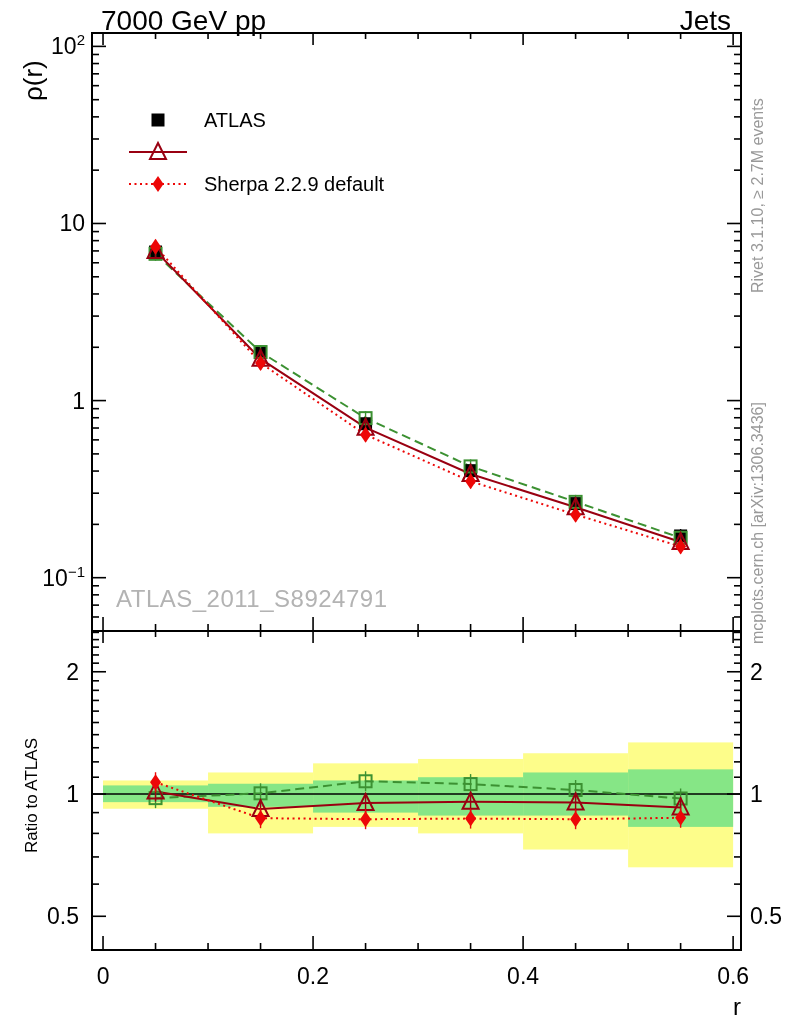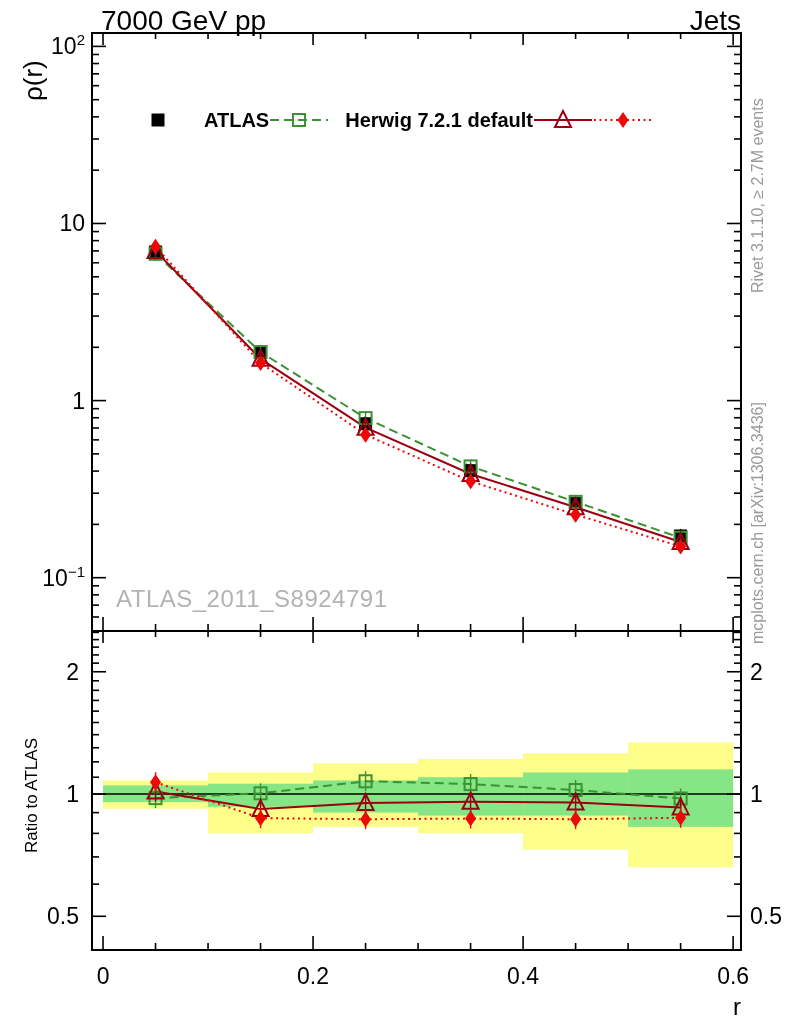"Jets" div.abs { right: 45px -> 55px }
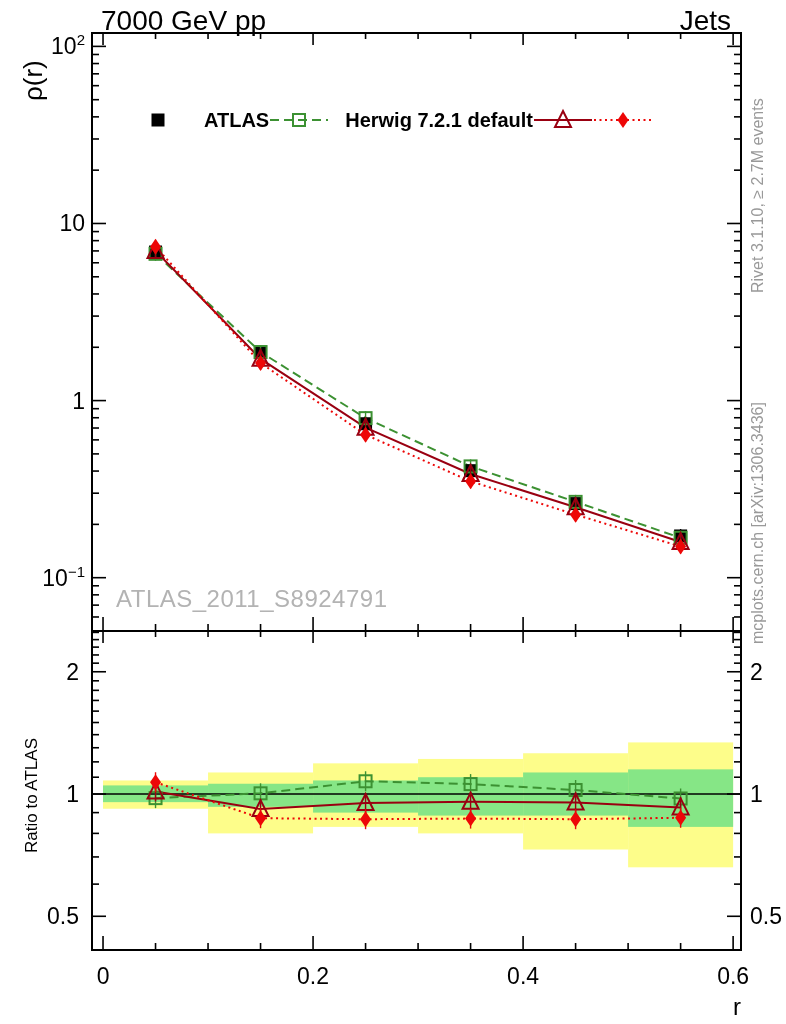"ATLAS" #legend { flex-direction: row -> column; font-weight: bold -> none }
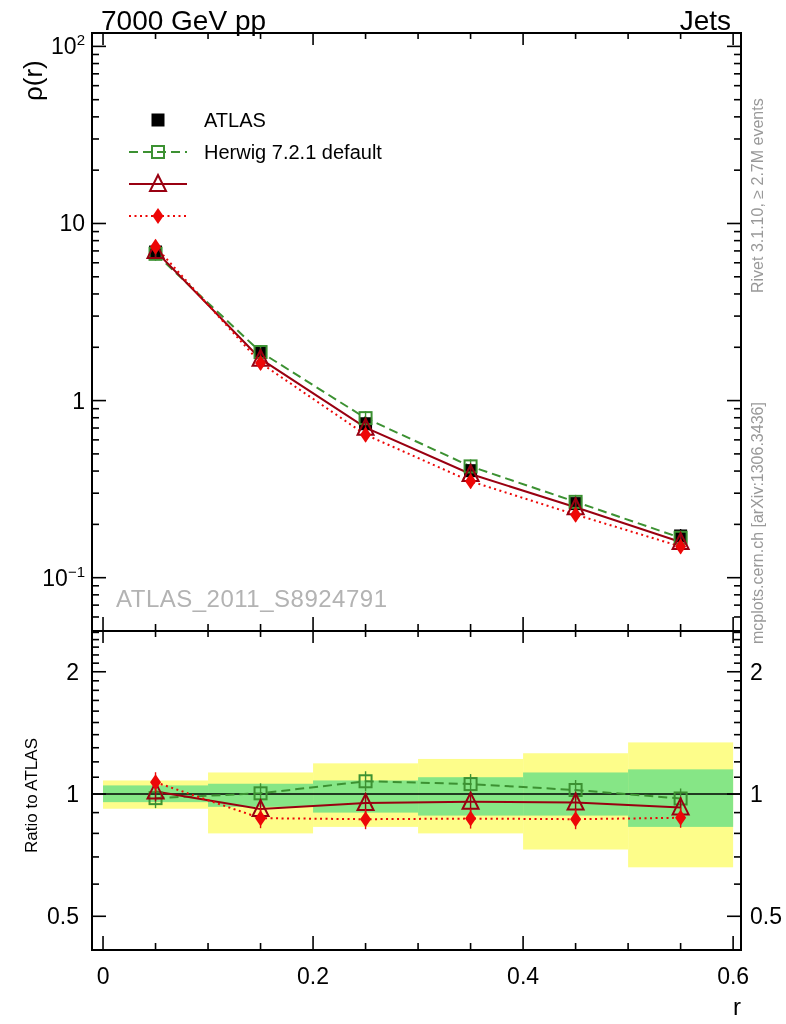"Herwig 7.2.1 default" div.legend-row { html: <div> <svg> <line></line> <rect></rect> </svg> <span>Herwig 7.2.1 default</span> </div> -> none }
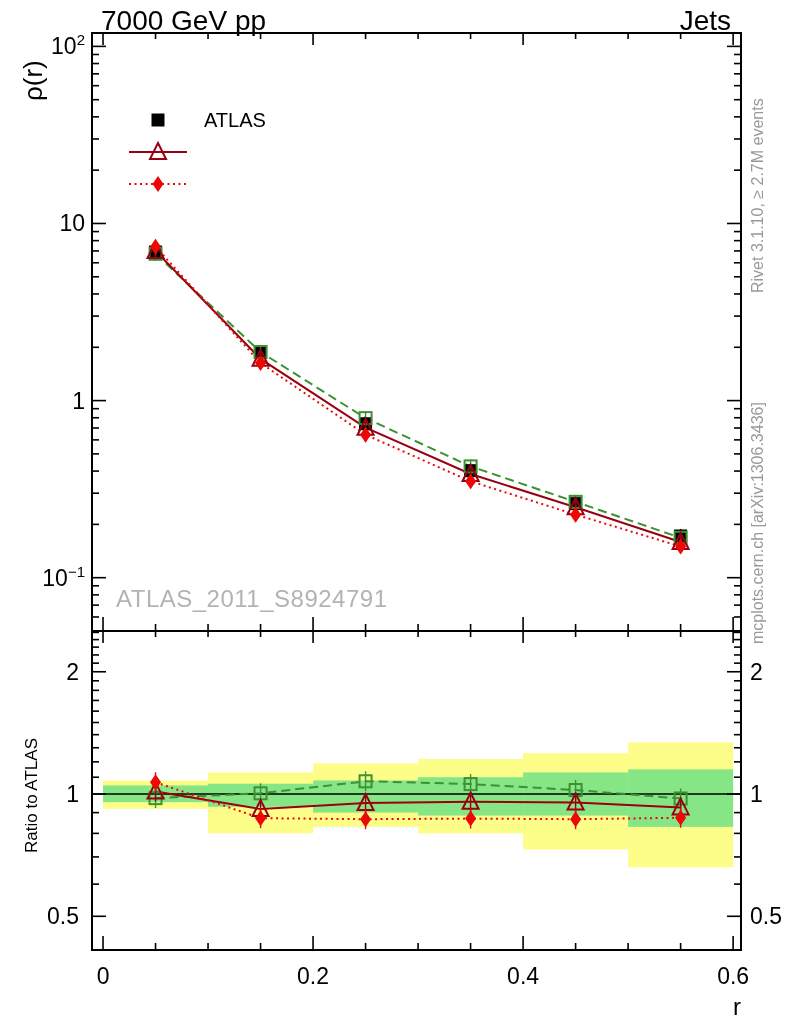"Sherpa 2.2.9 default" span.legend-label { html: none -> <span>Sherpa 2.2.9 default</span> }
